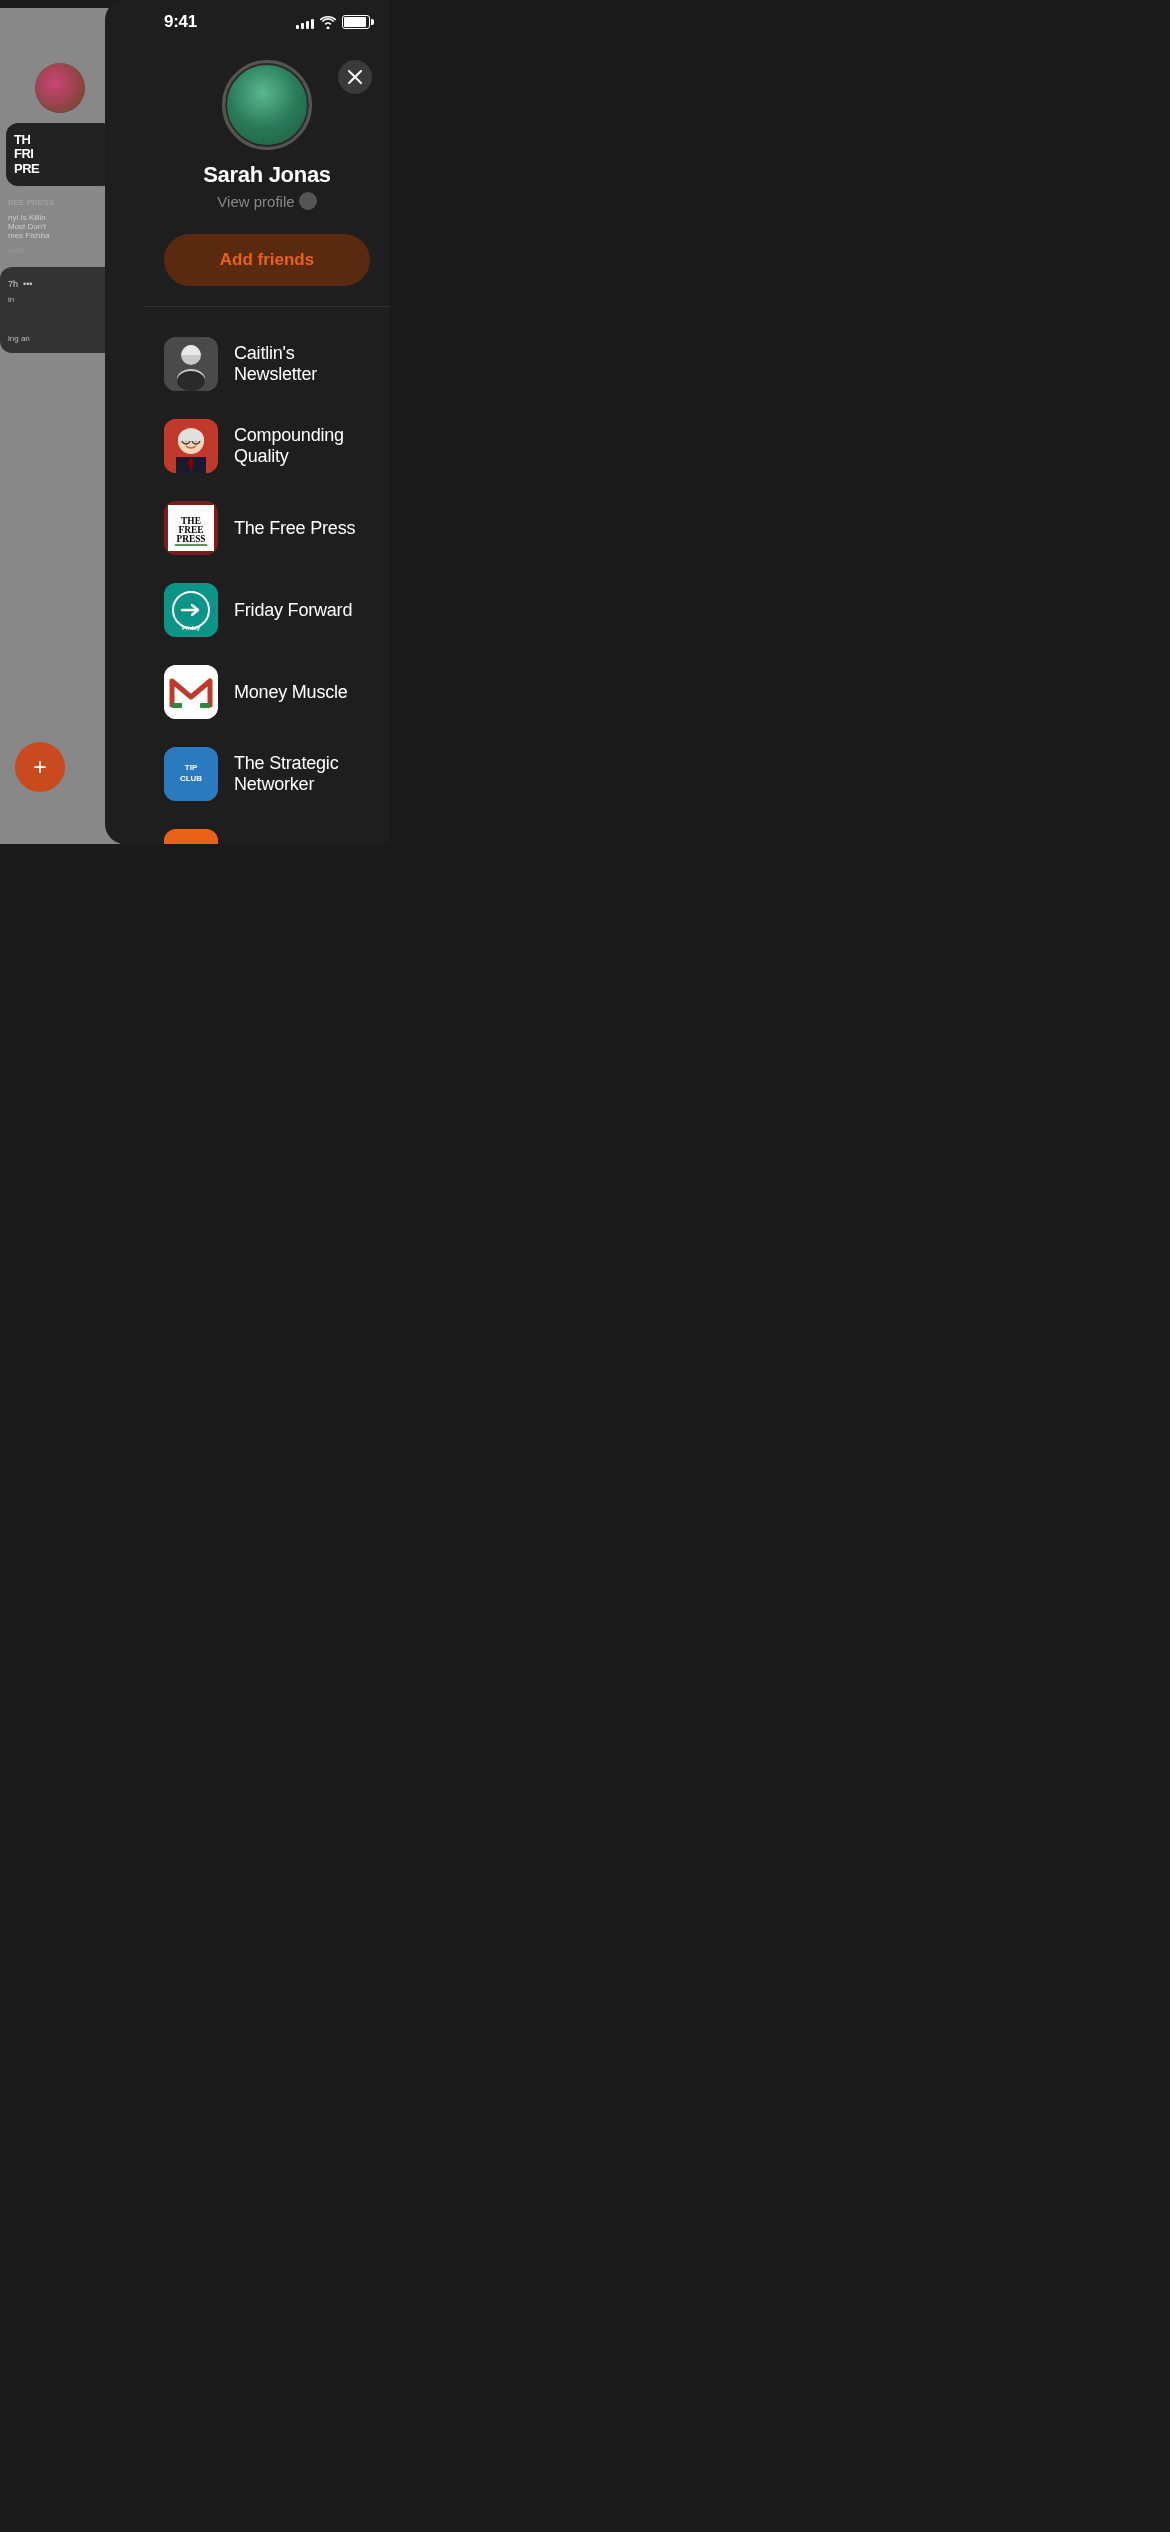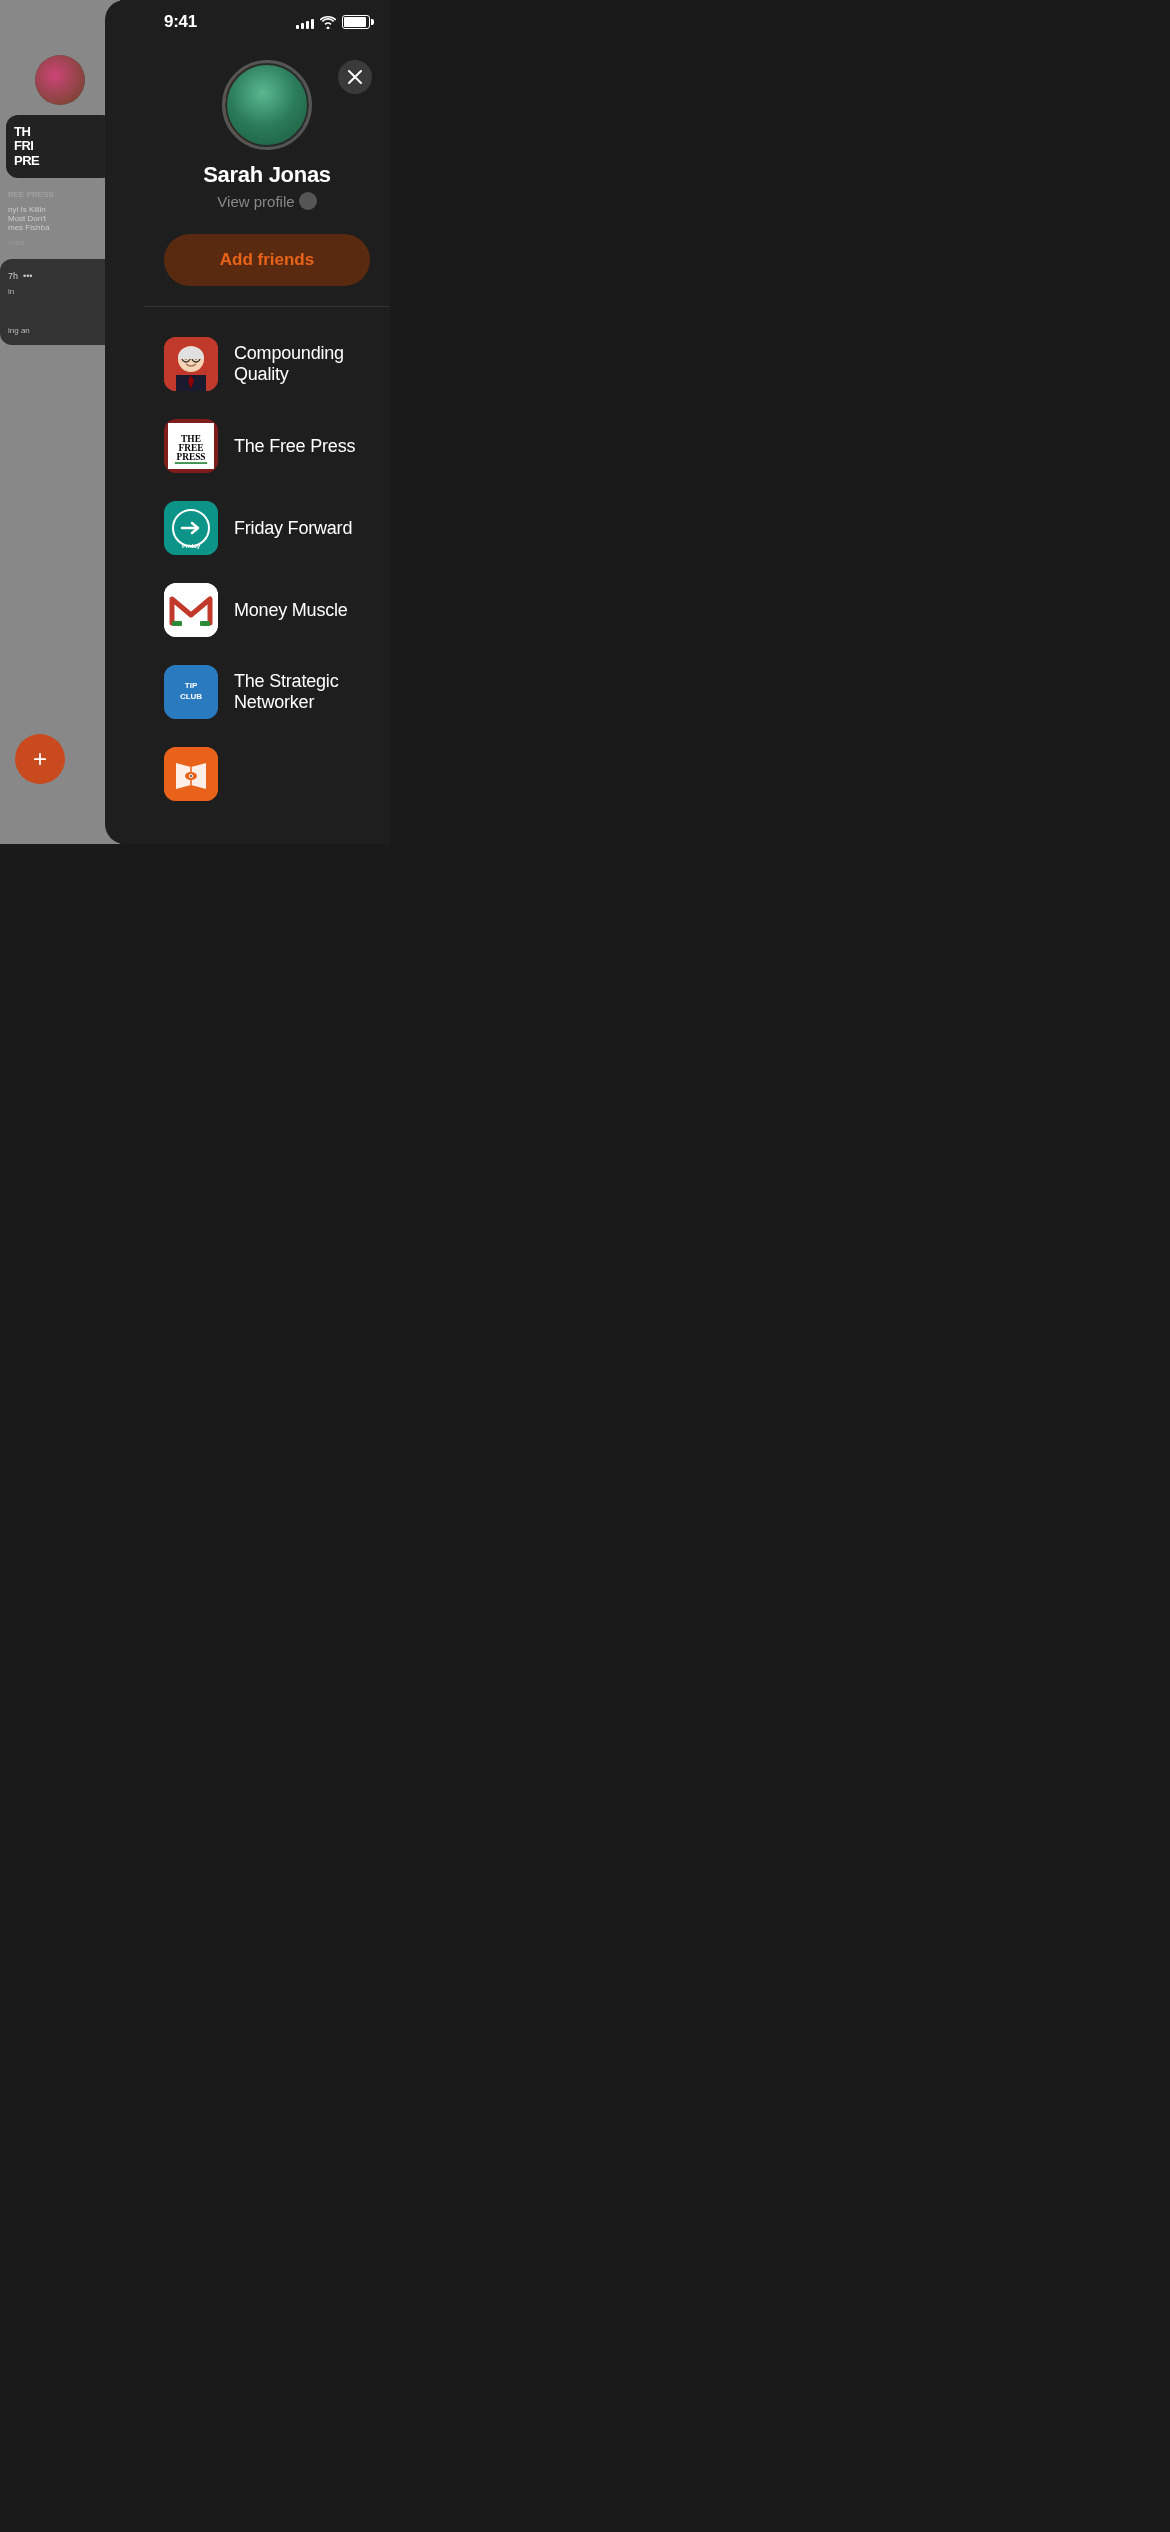"TH" .bg-panel { top: 0 -> 8px }
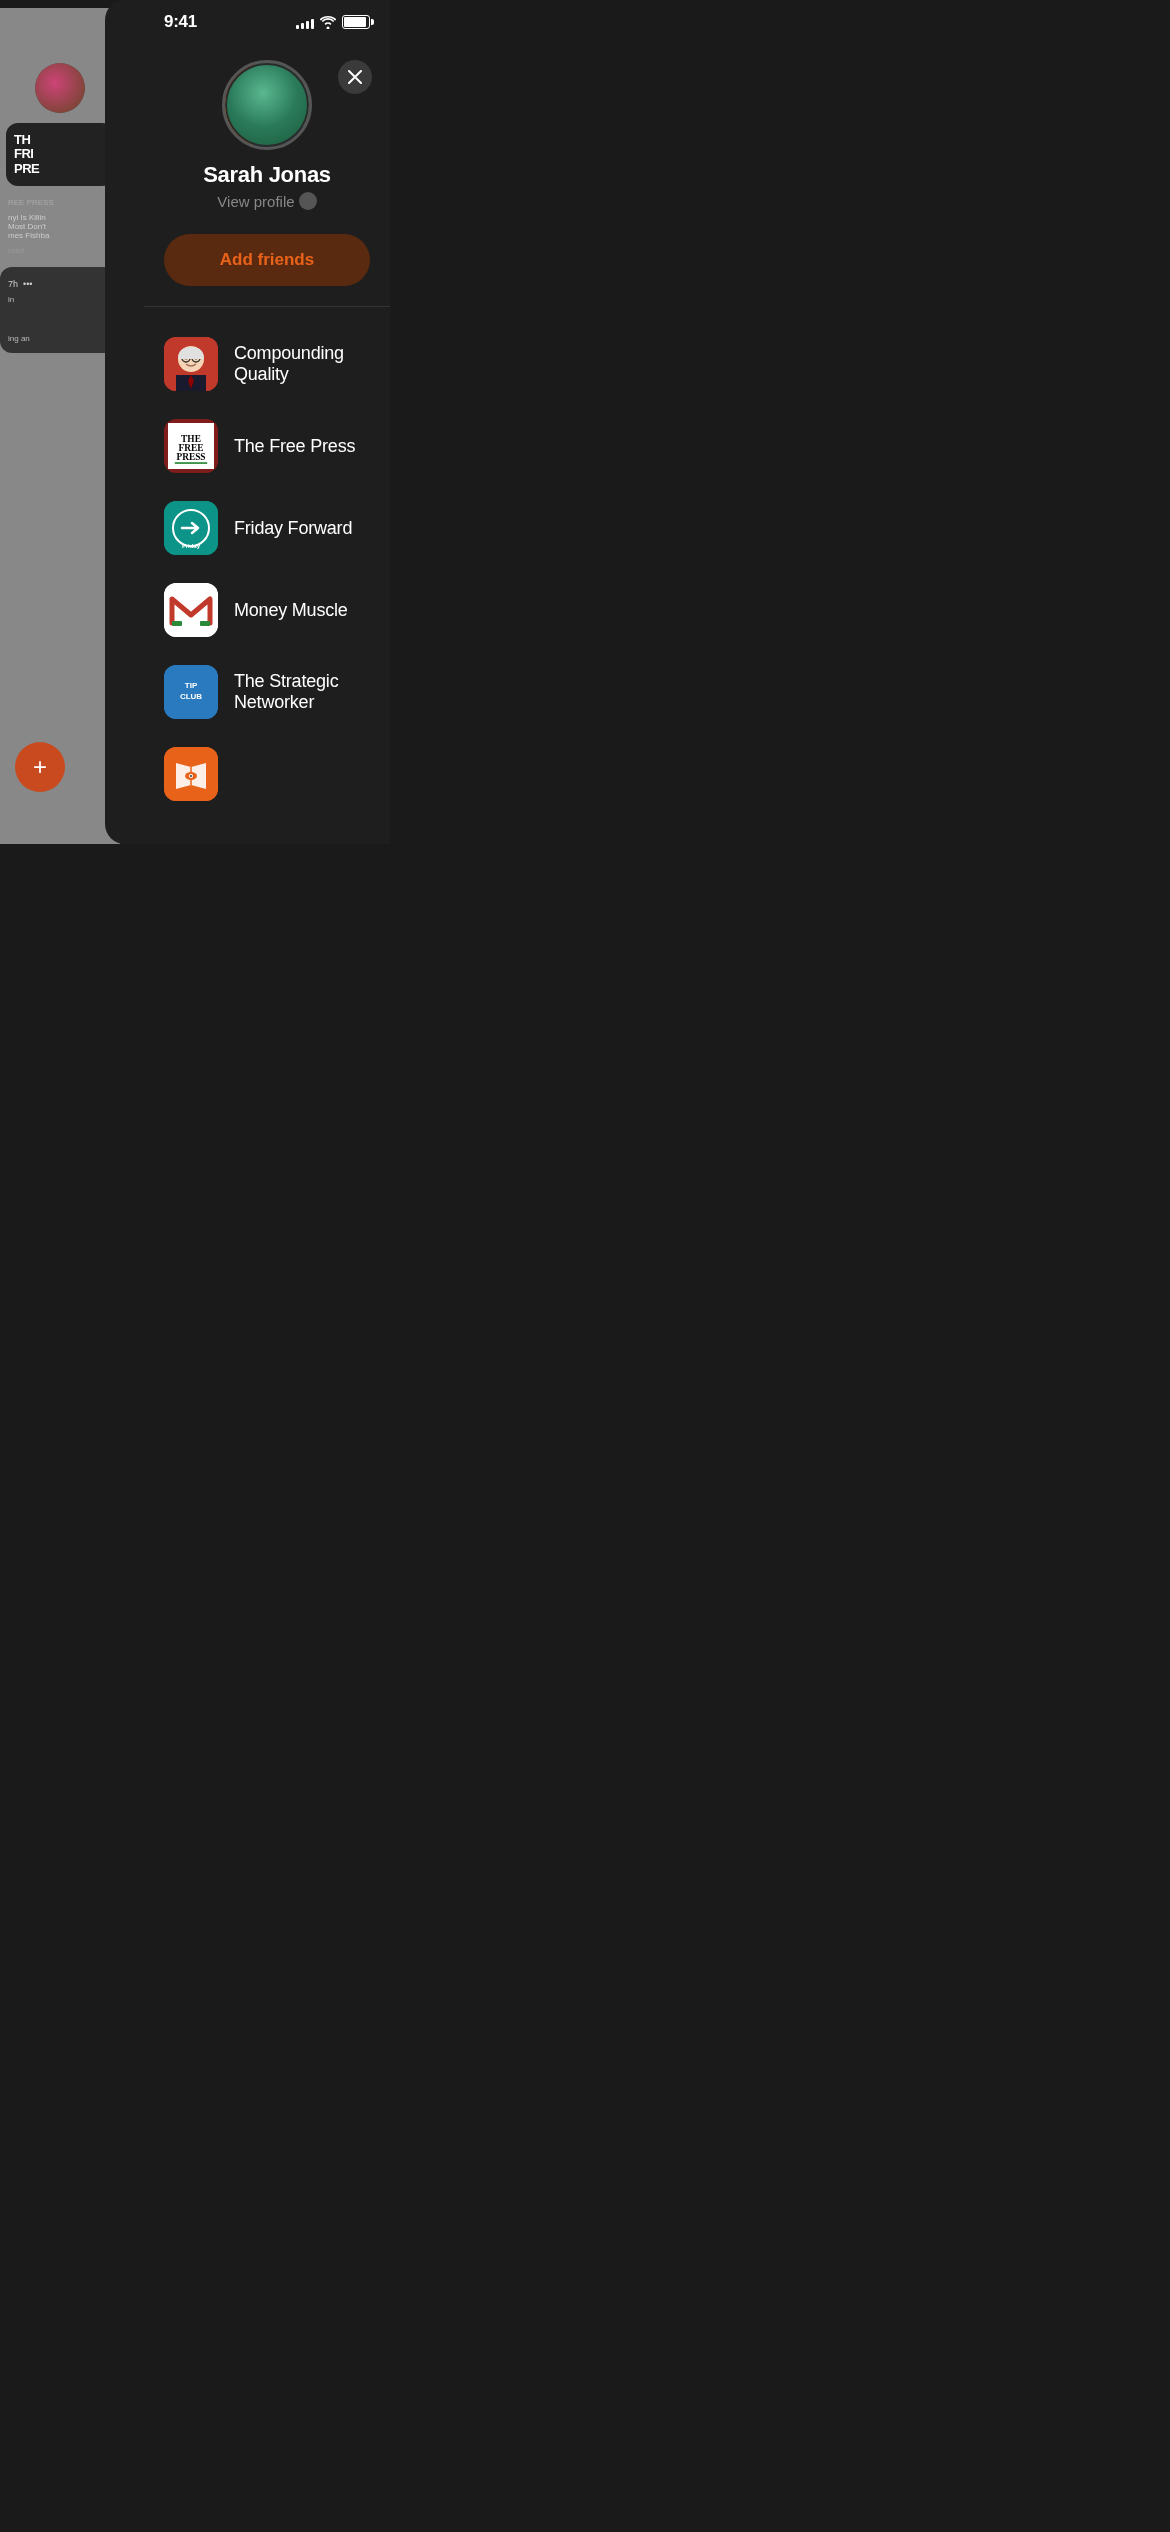"Caitlin's Newsletter" div.newsletter-item { html: none -> <div> <div> <svg> <rect></rect> <circle></circle> <ellipse></ellipse> <ellipse></ellipse> <path></path> </svg> </div> <span>Caitlin's Newsletter</span> </div> }
